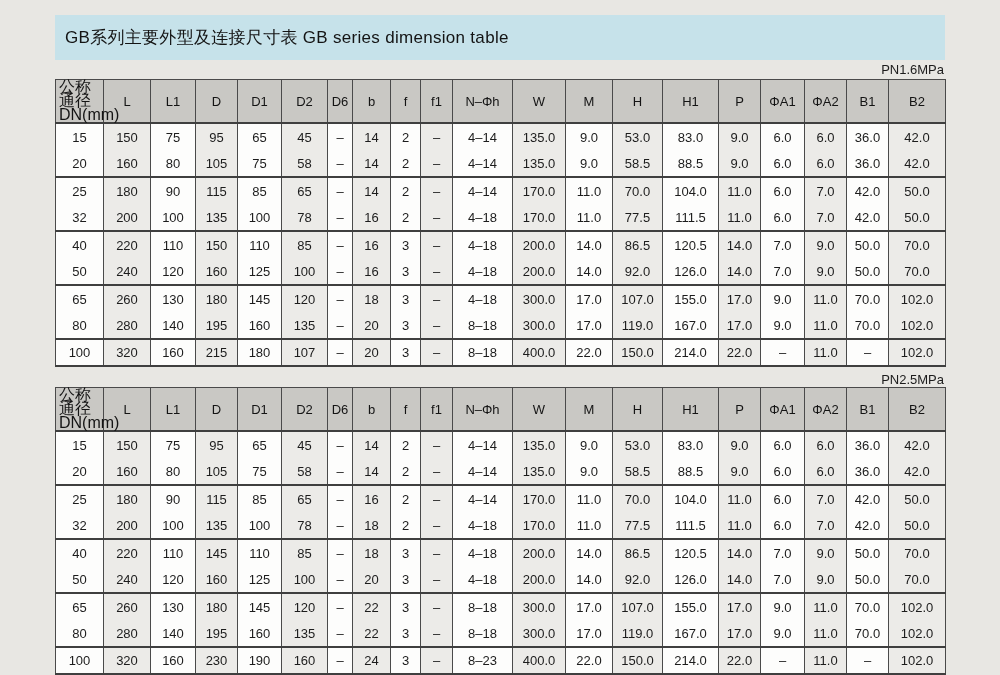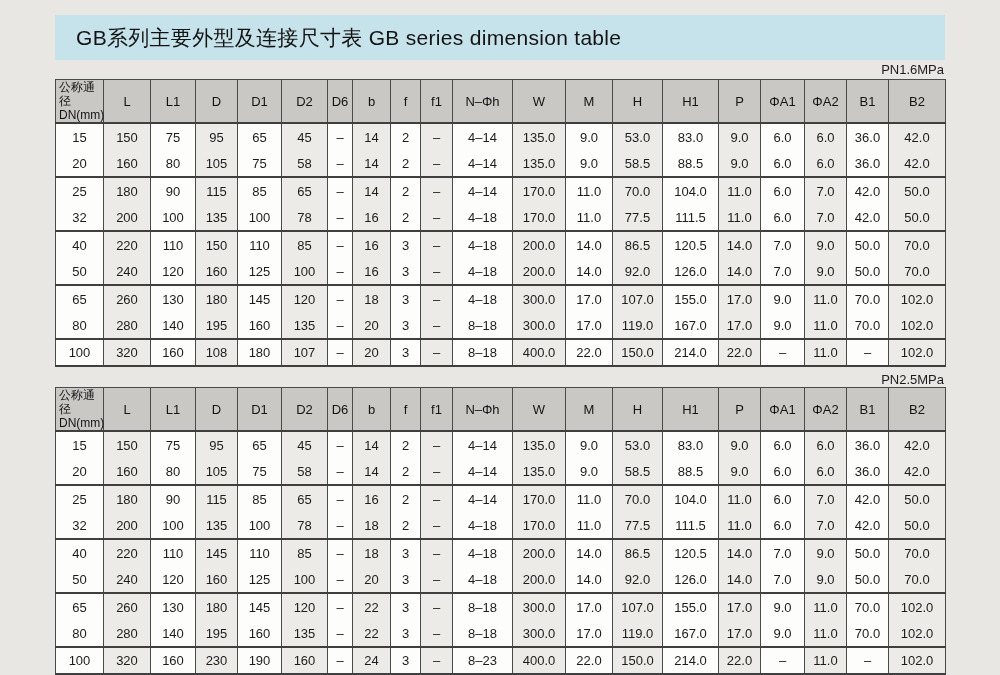"GB系列主要外型及连接尺寸表 GB series dimension table" .title-text { font-size: 21px -> 17px; margin-left: 11px -> none }
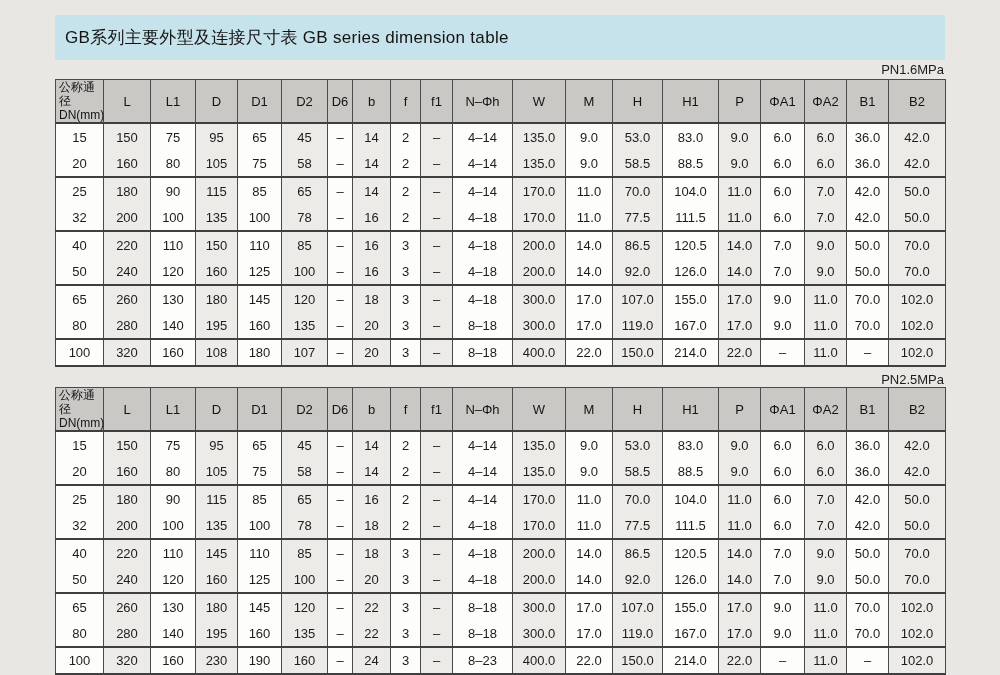"公称通径" table.dim-table th.dn-header { font-size: 12px -> 16px }
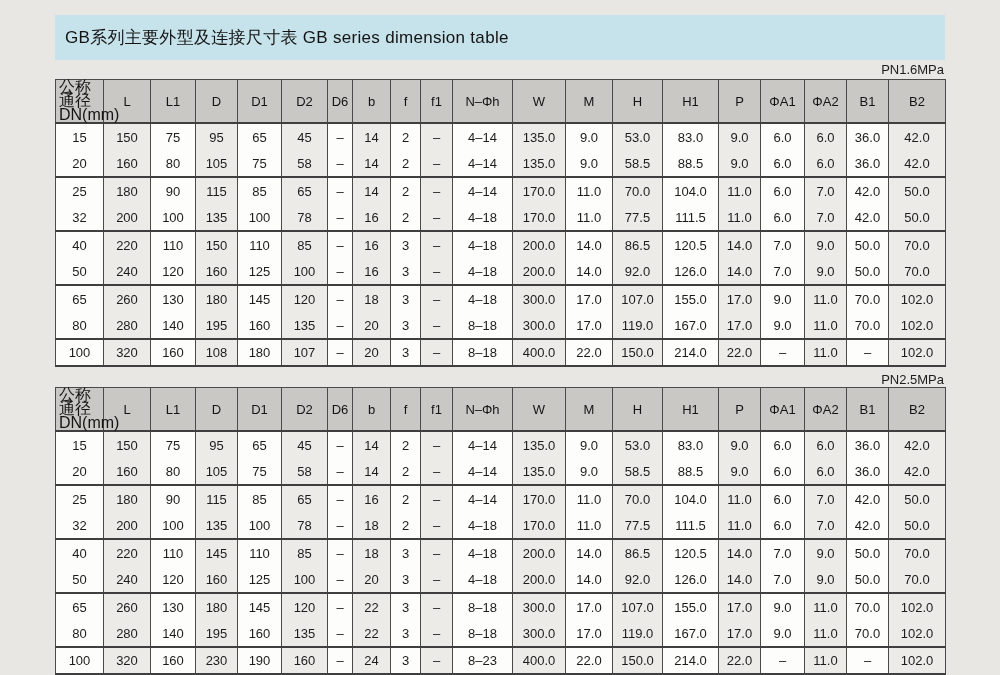"108" td.shade { text: 108 -> 215 }
